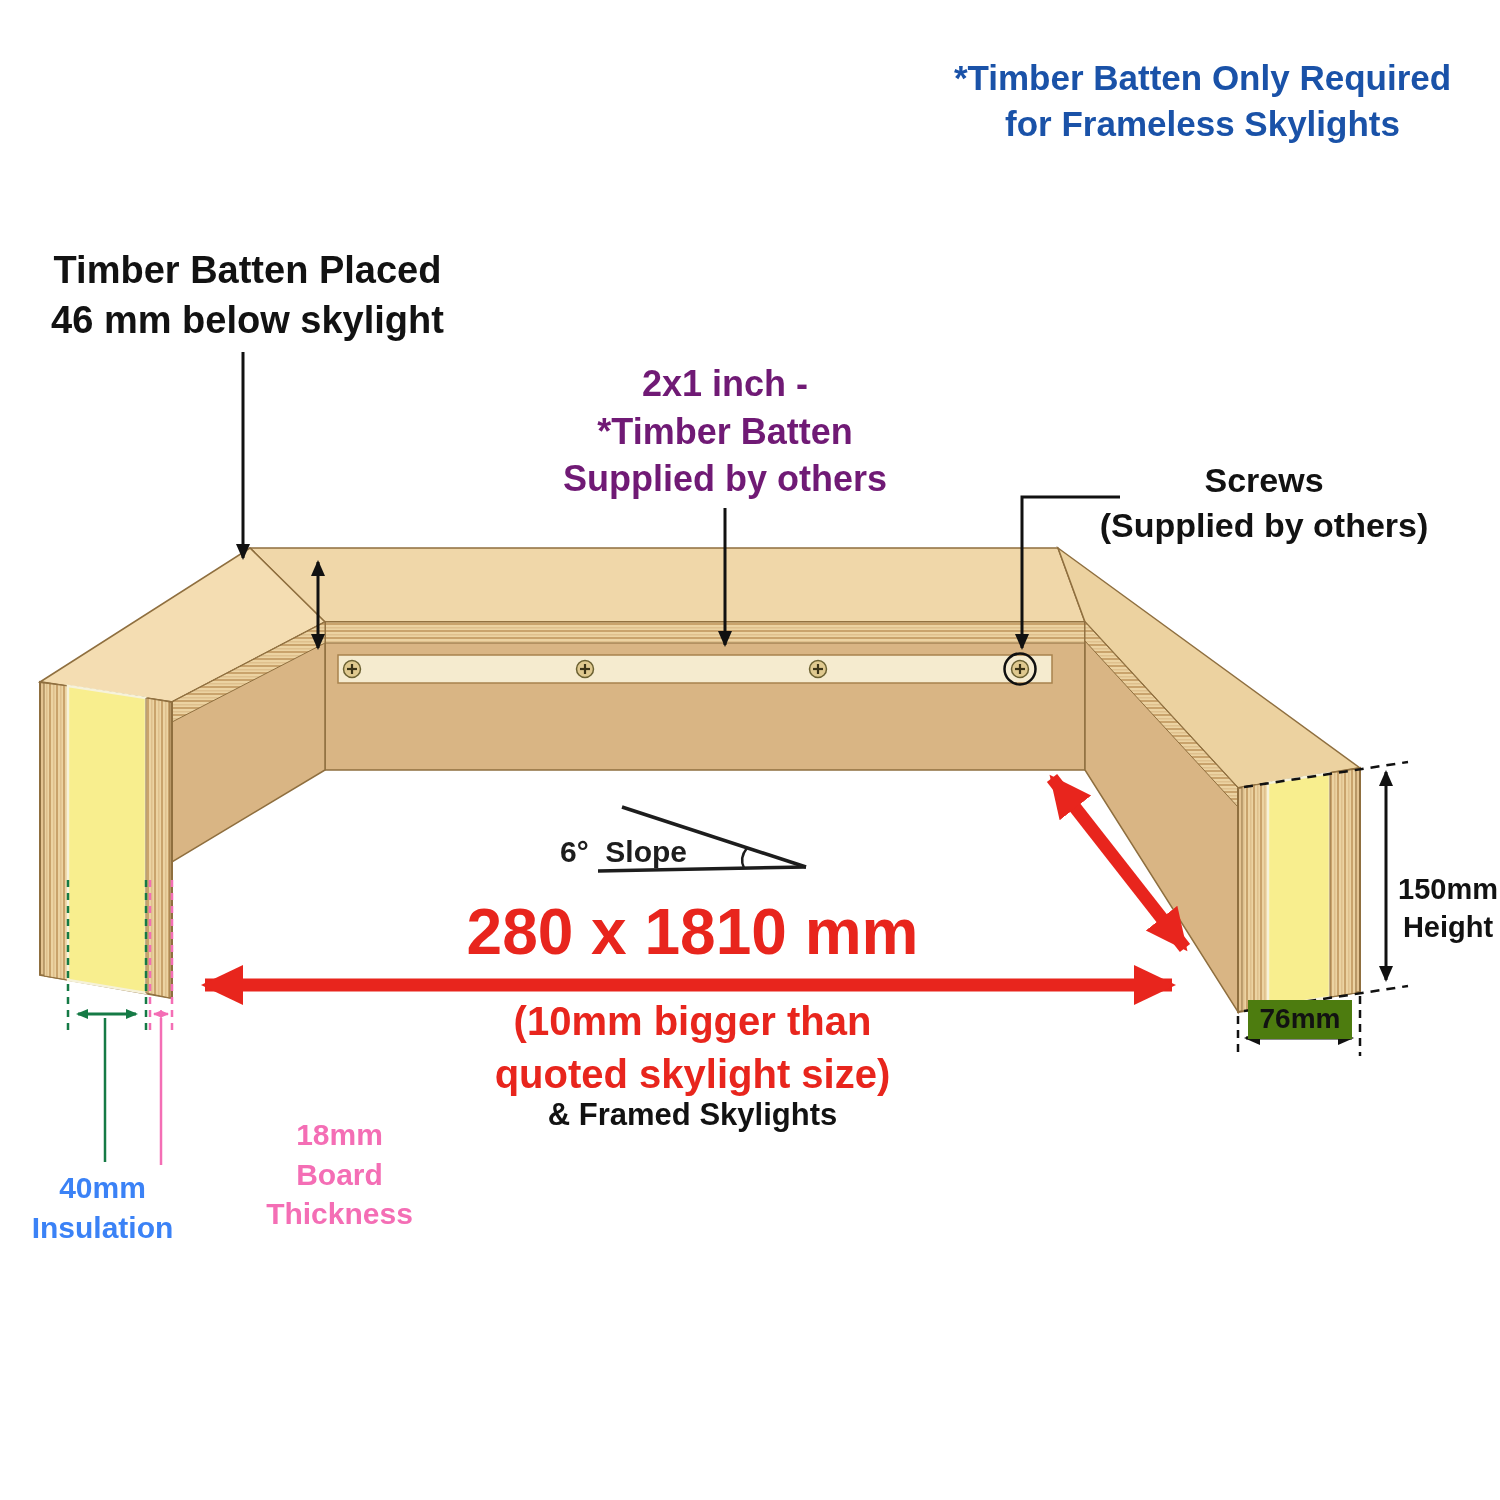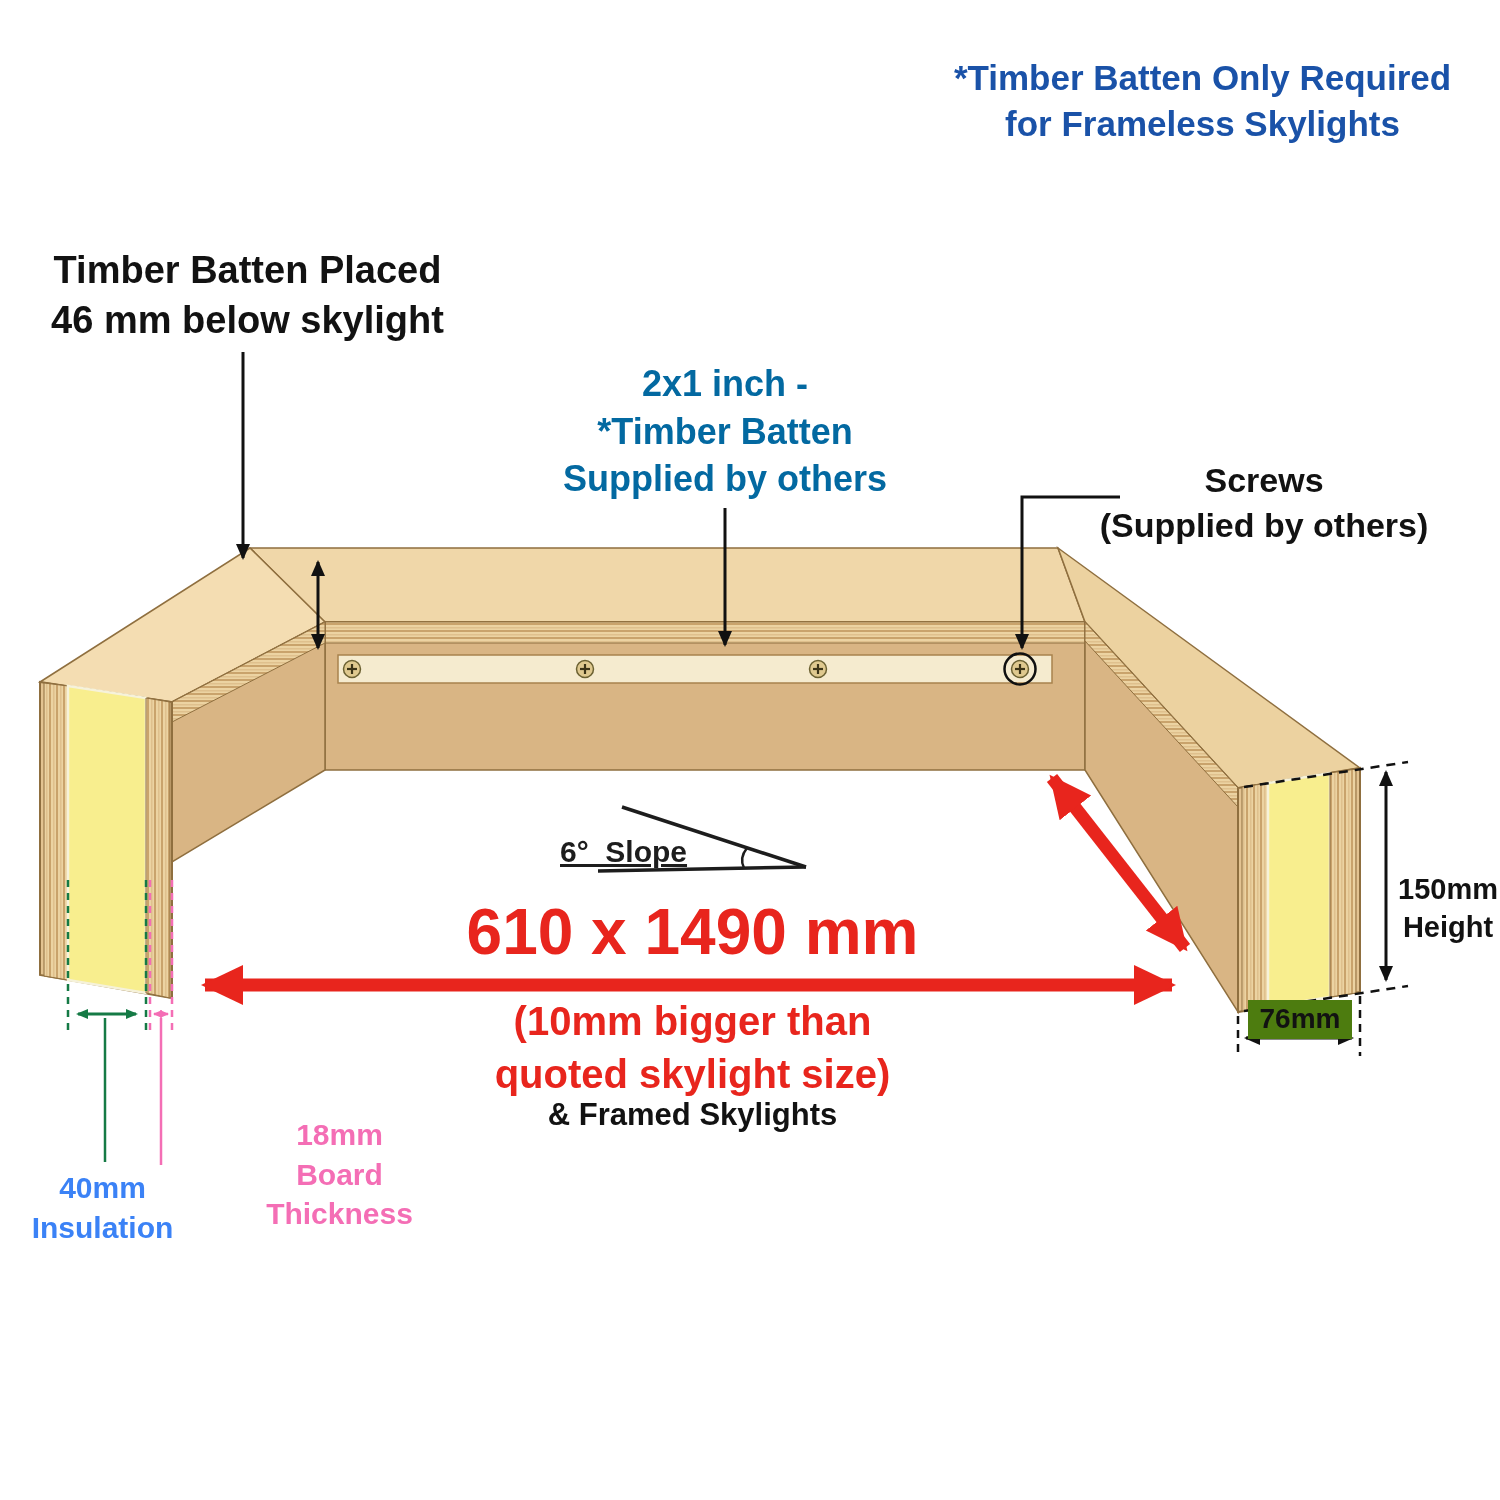"2x1 inch -" .timber-batten { color: #0369a1 -> #701a75 }
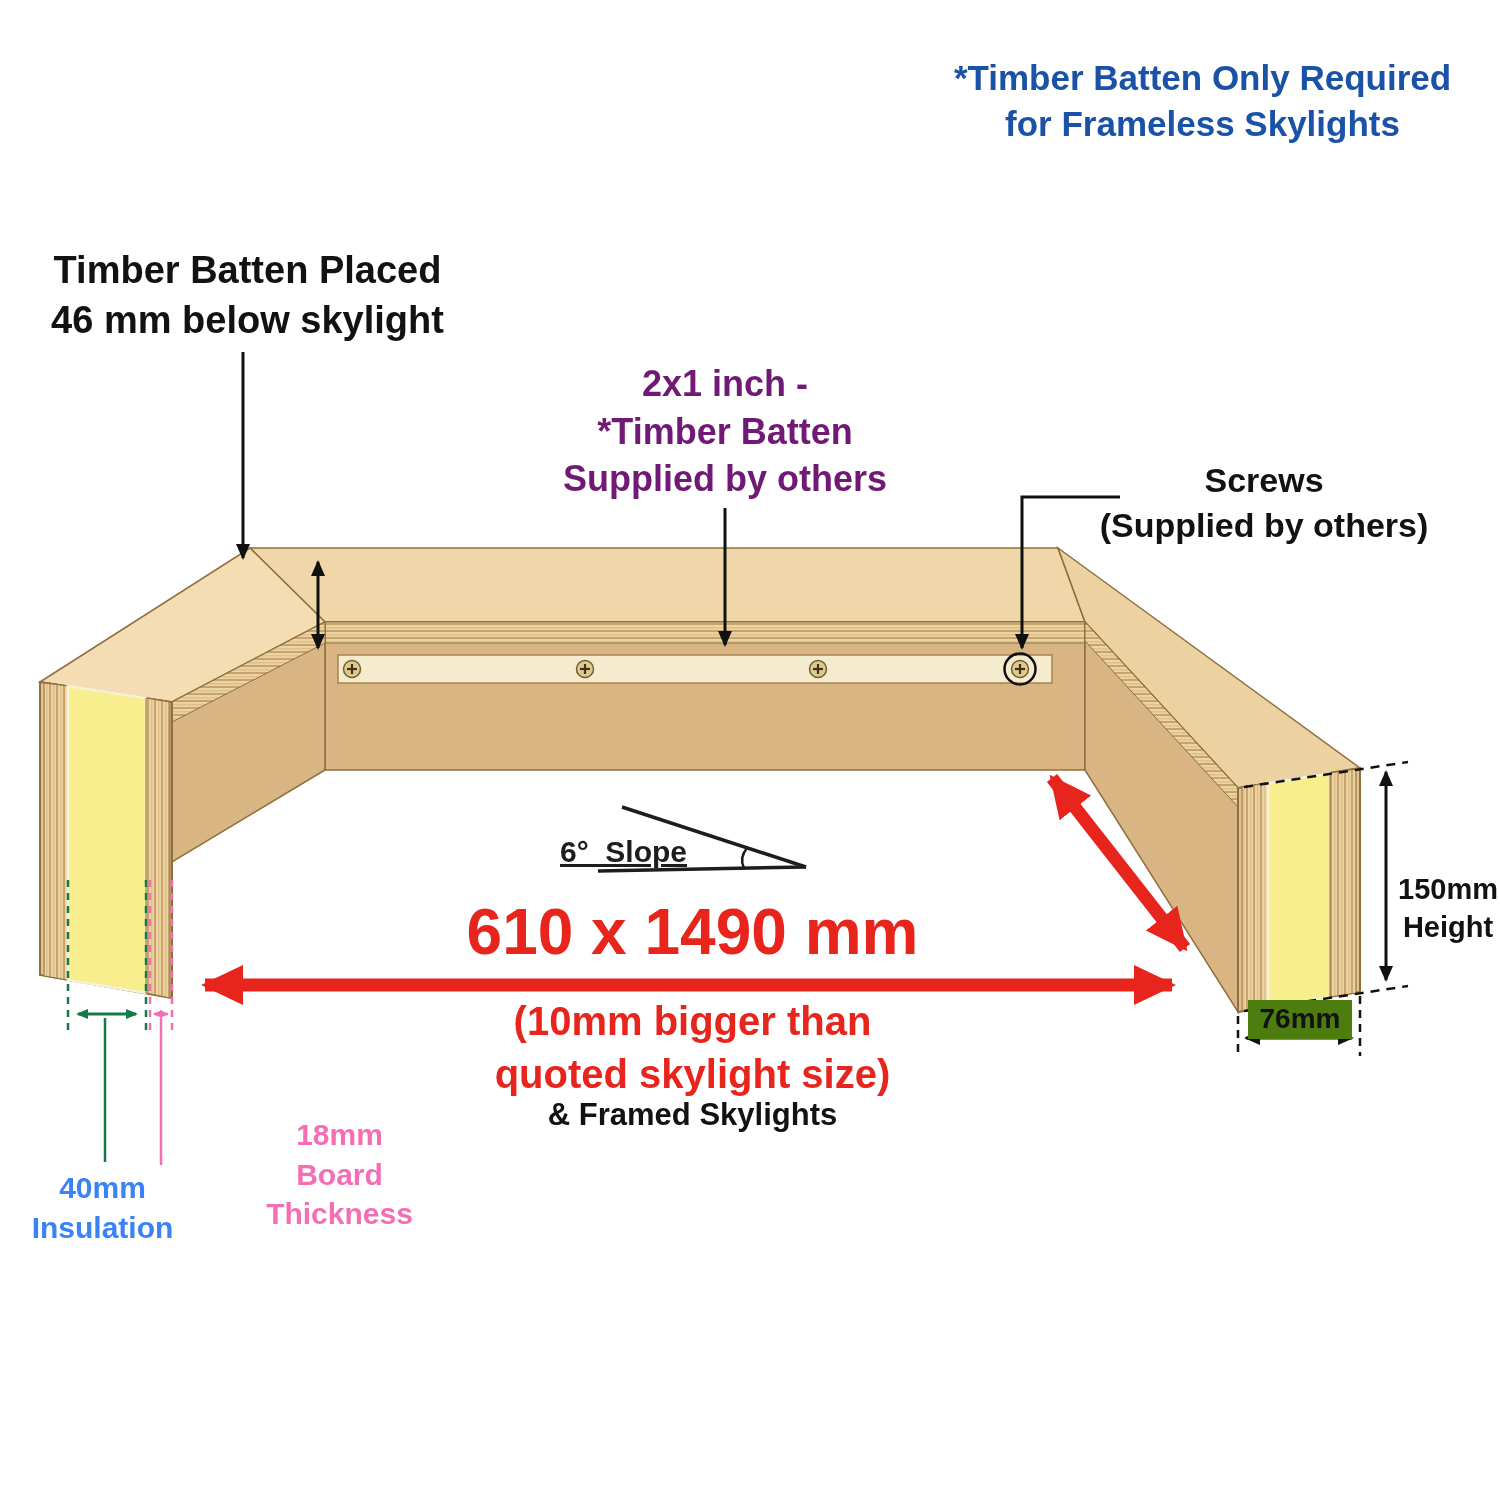"6° Slope" .slope-label { text-decoration: underline -> none }
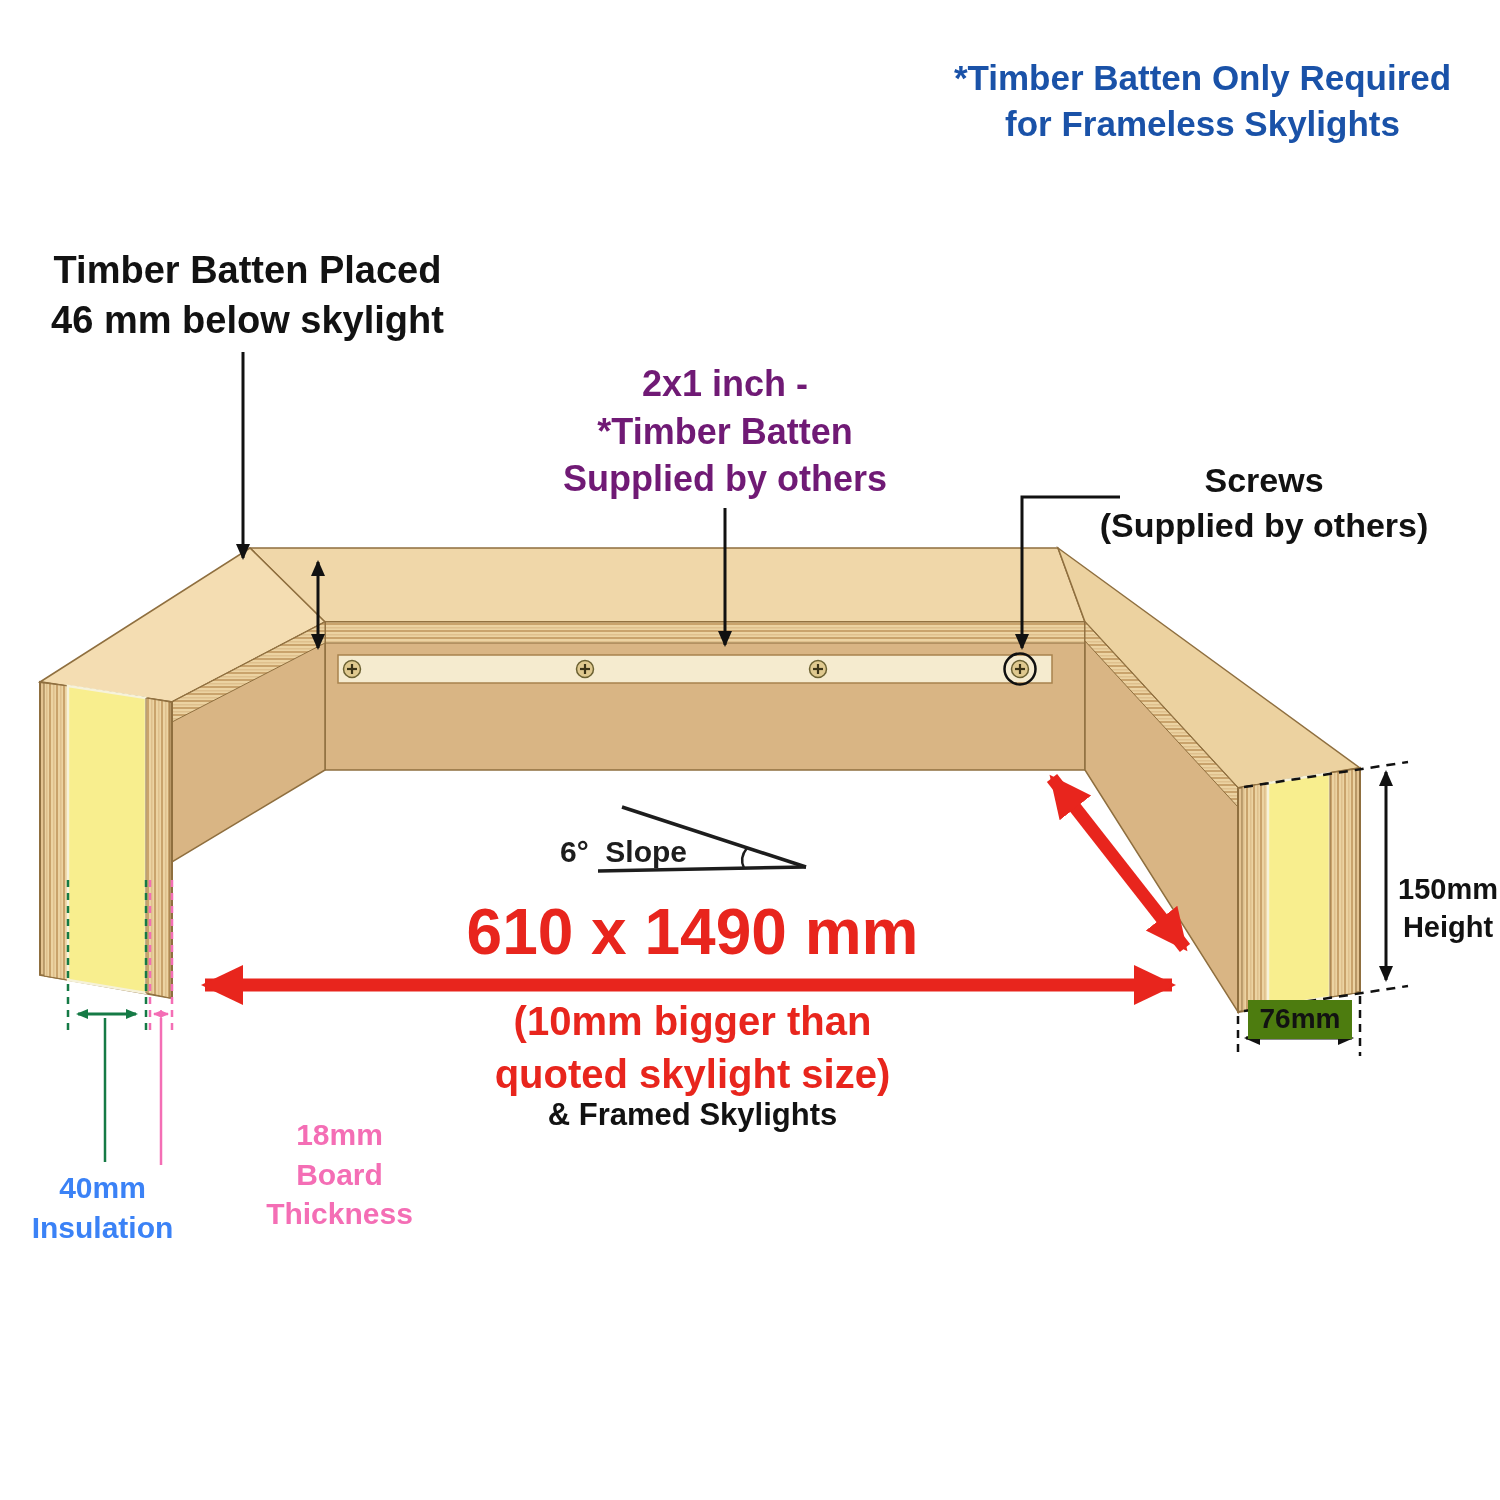"610 x 1490 mm" div.label { text: 610 x 1490 -> 280 x 1810 }
